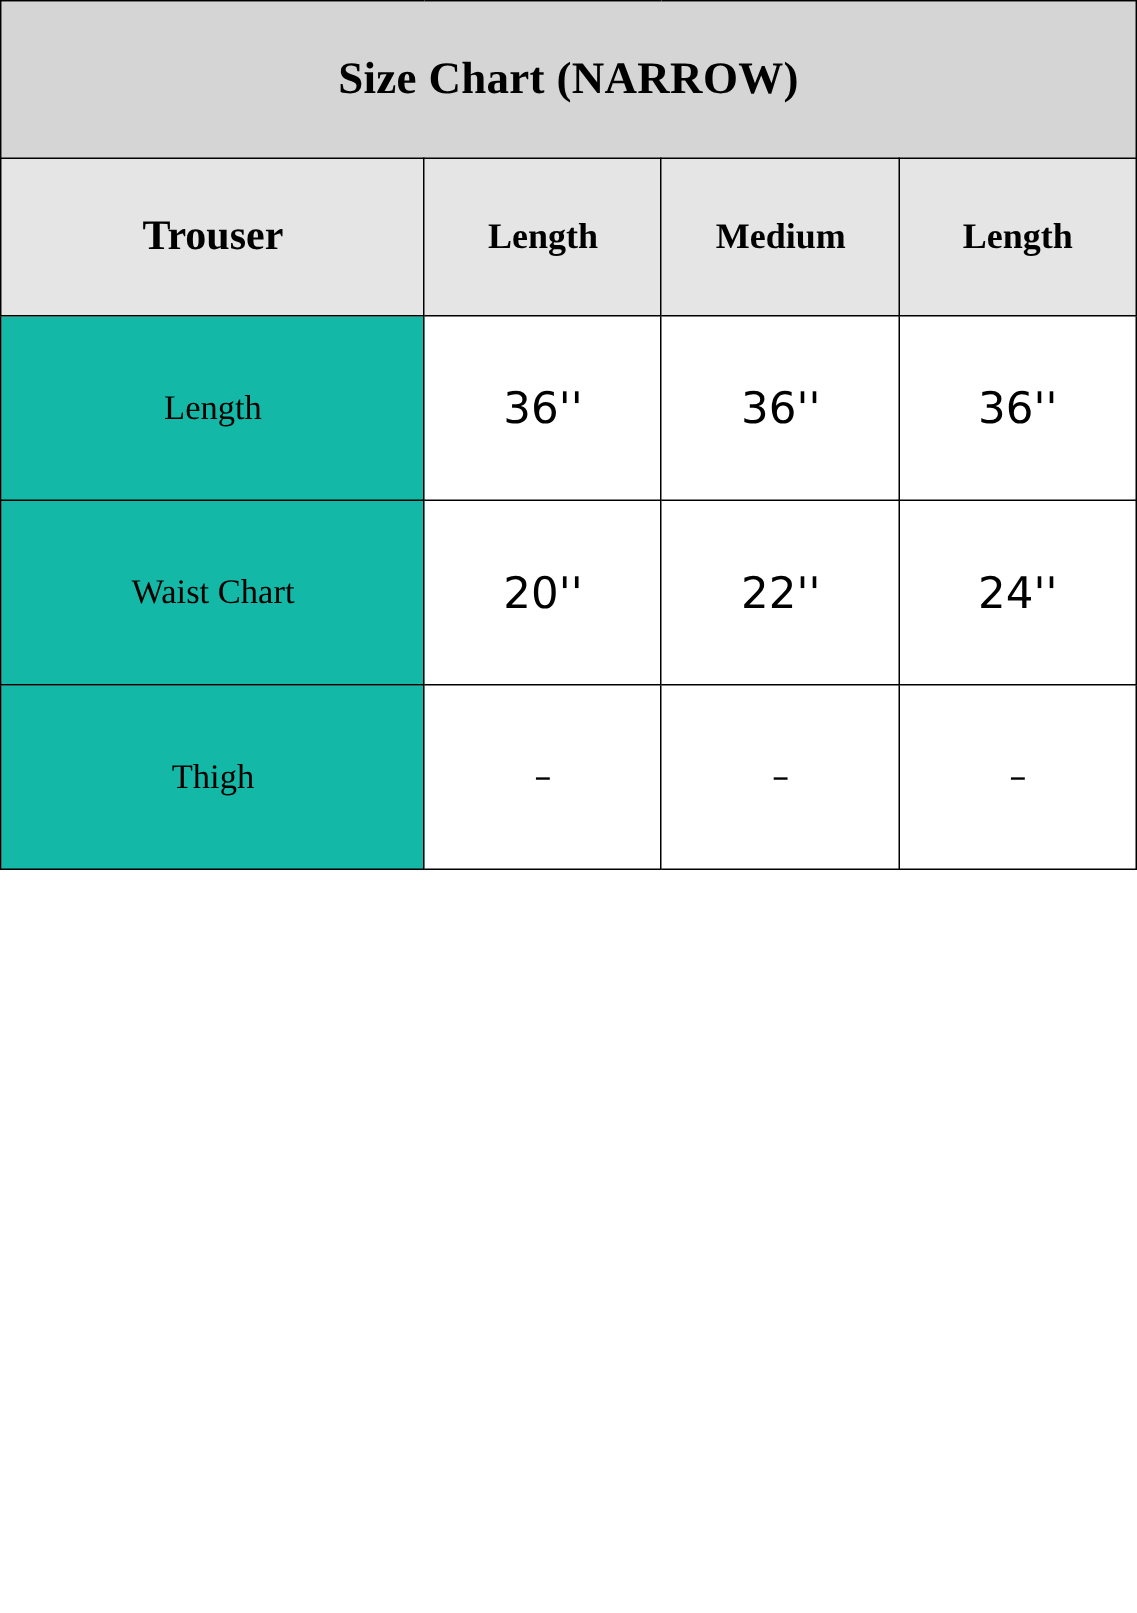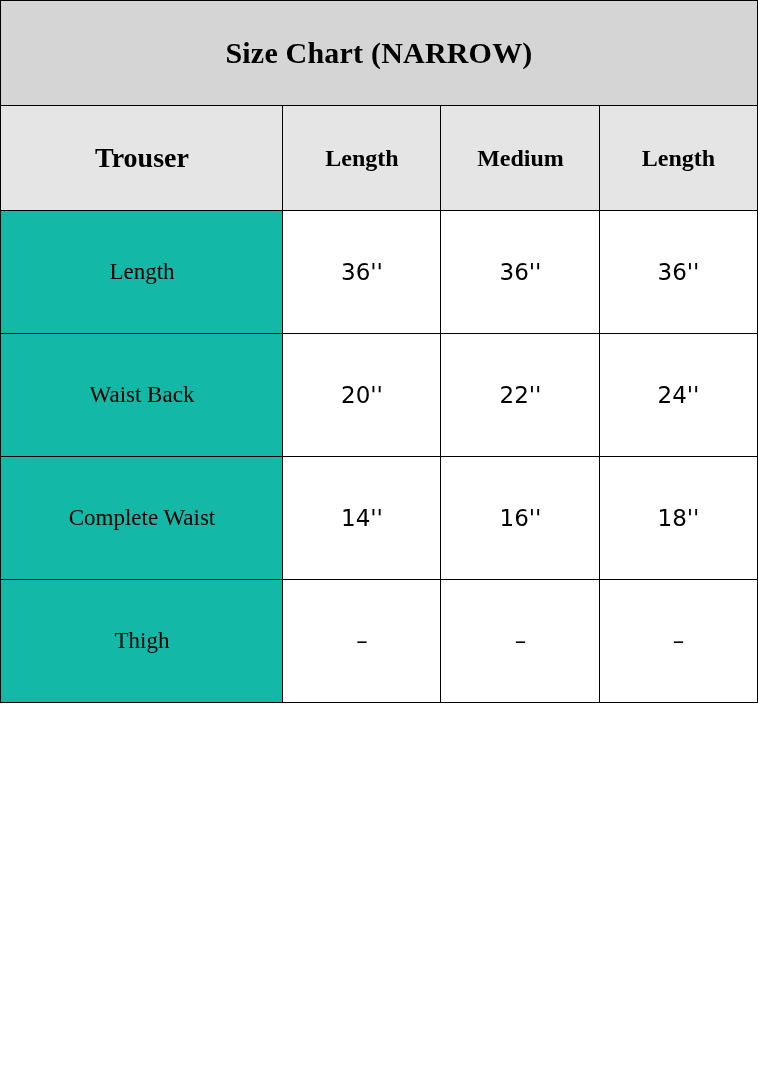"36''" .row-val { font-size: 23px -> 29px }
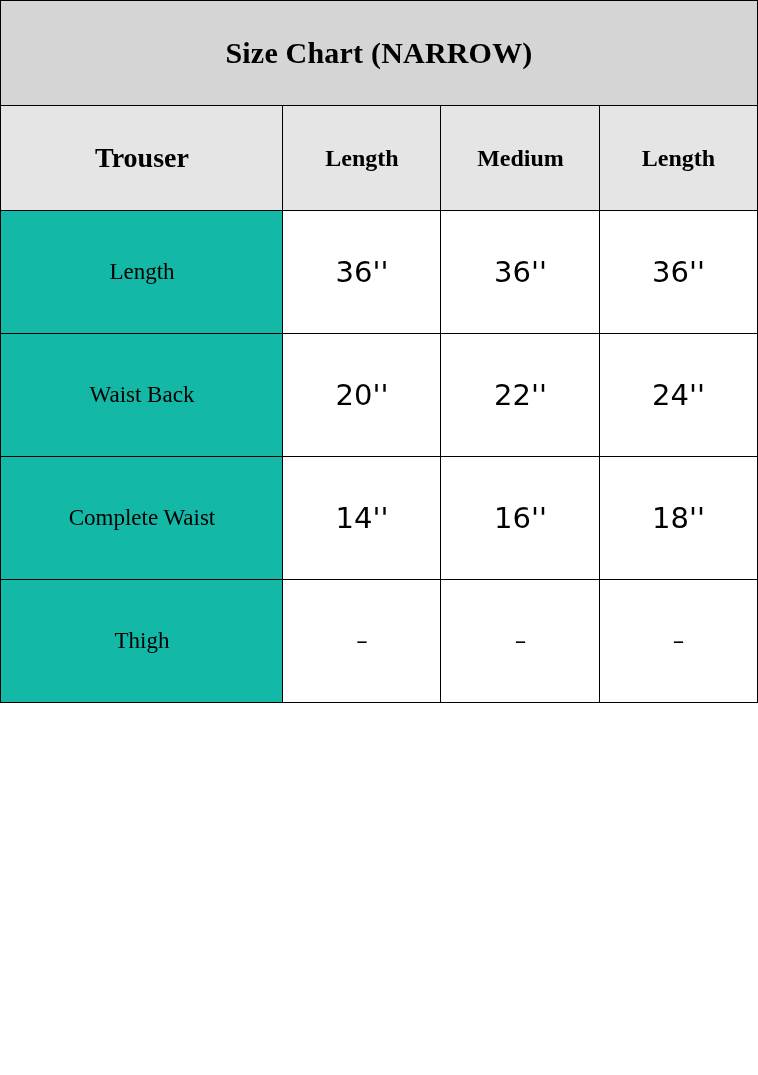"Waist Back" td.row-label { text: Back -> Chart }
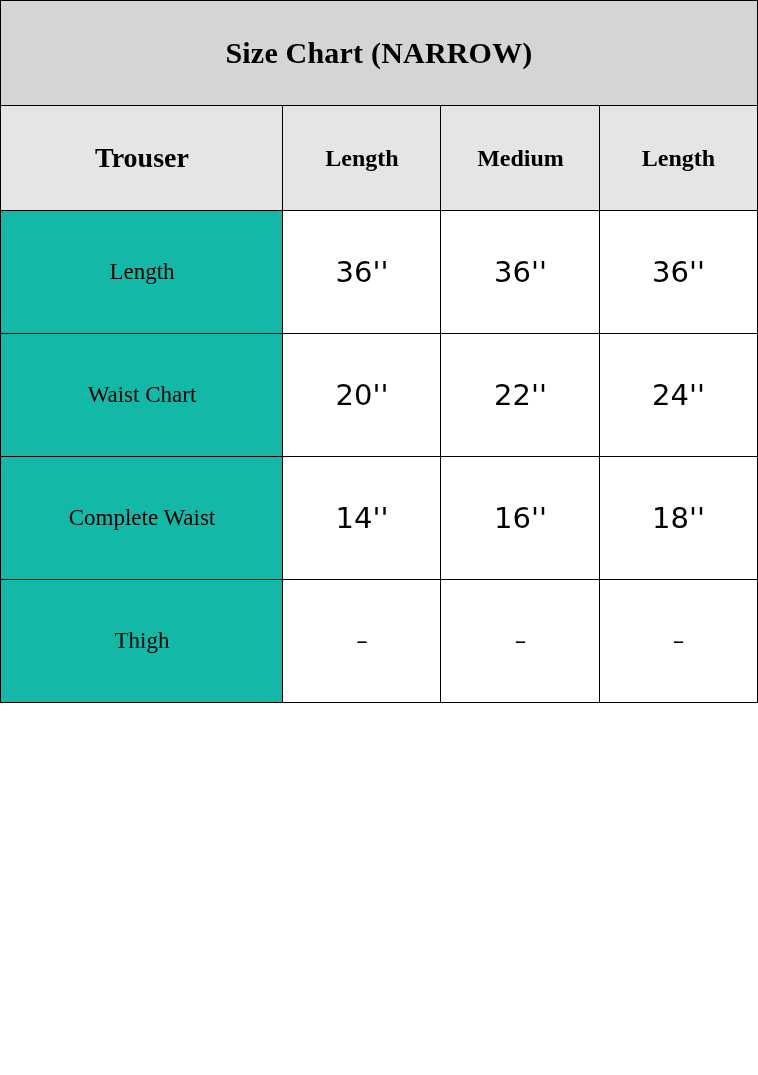"Complete Waist" tr { html: <tr> <td>Complete Waist</td> <td>14''</td> <td>16''</td> <td>18''</td> </tr> -> none }
